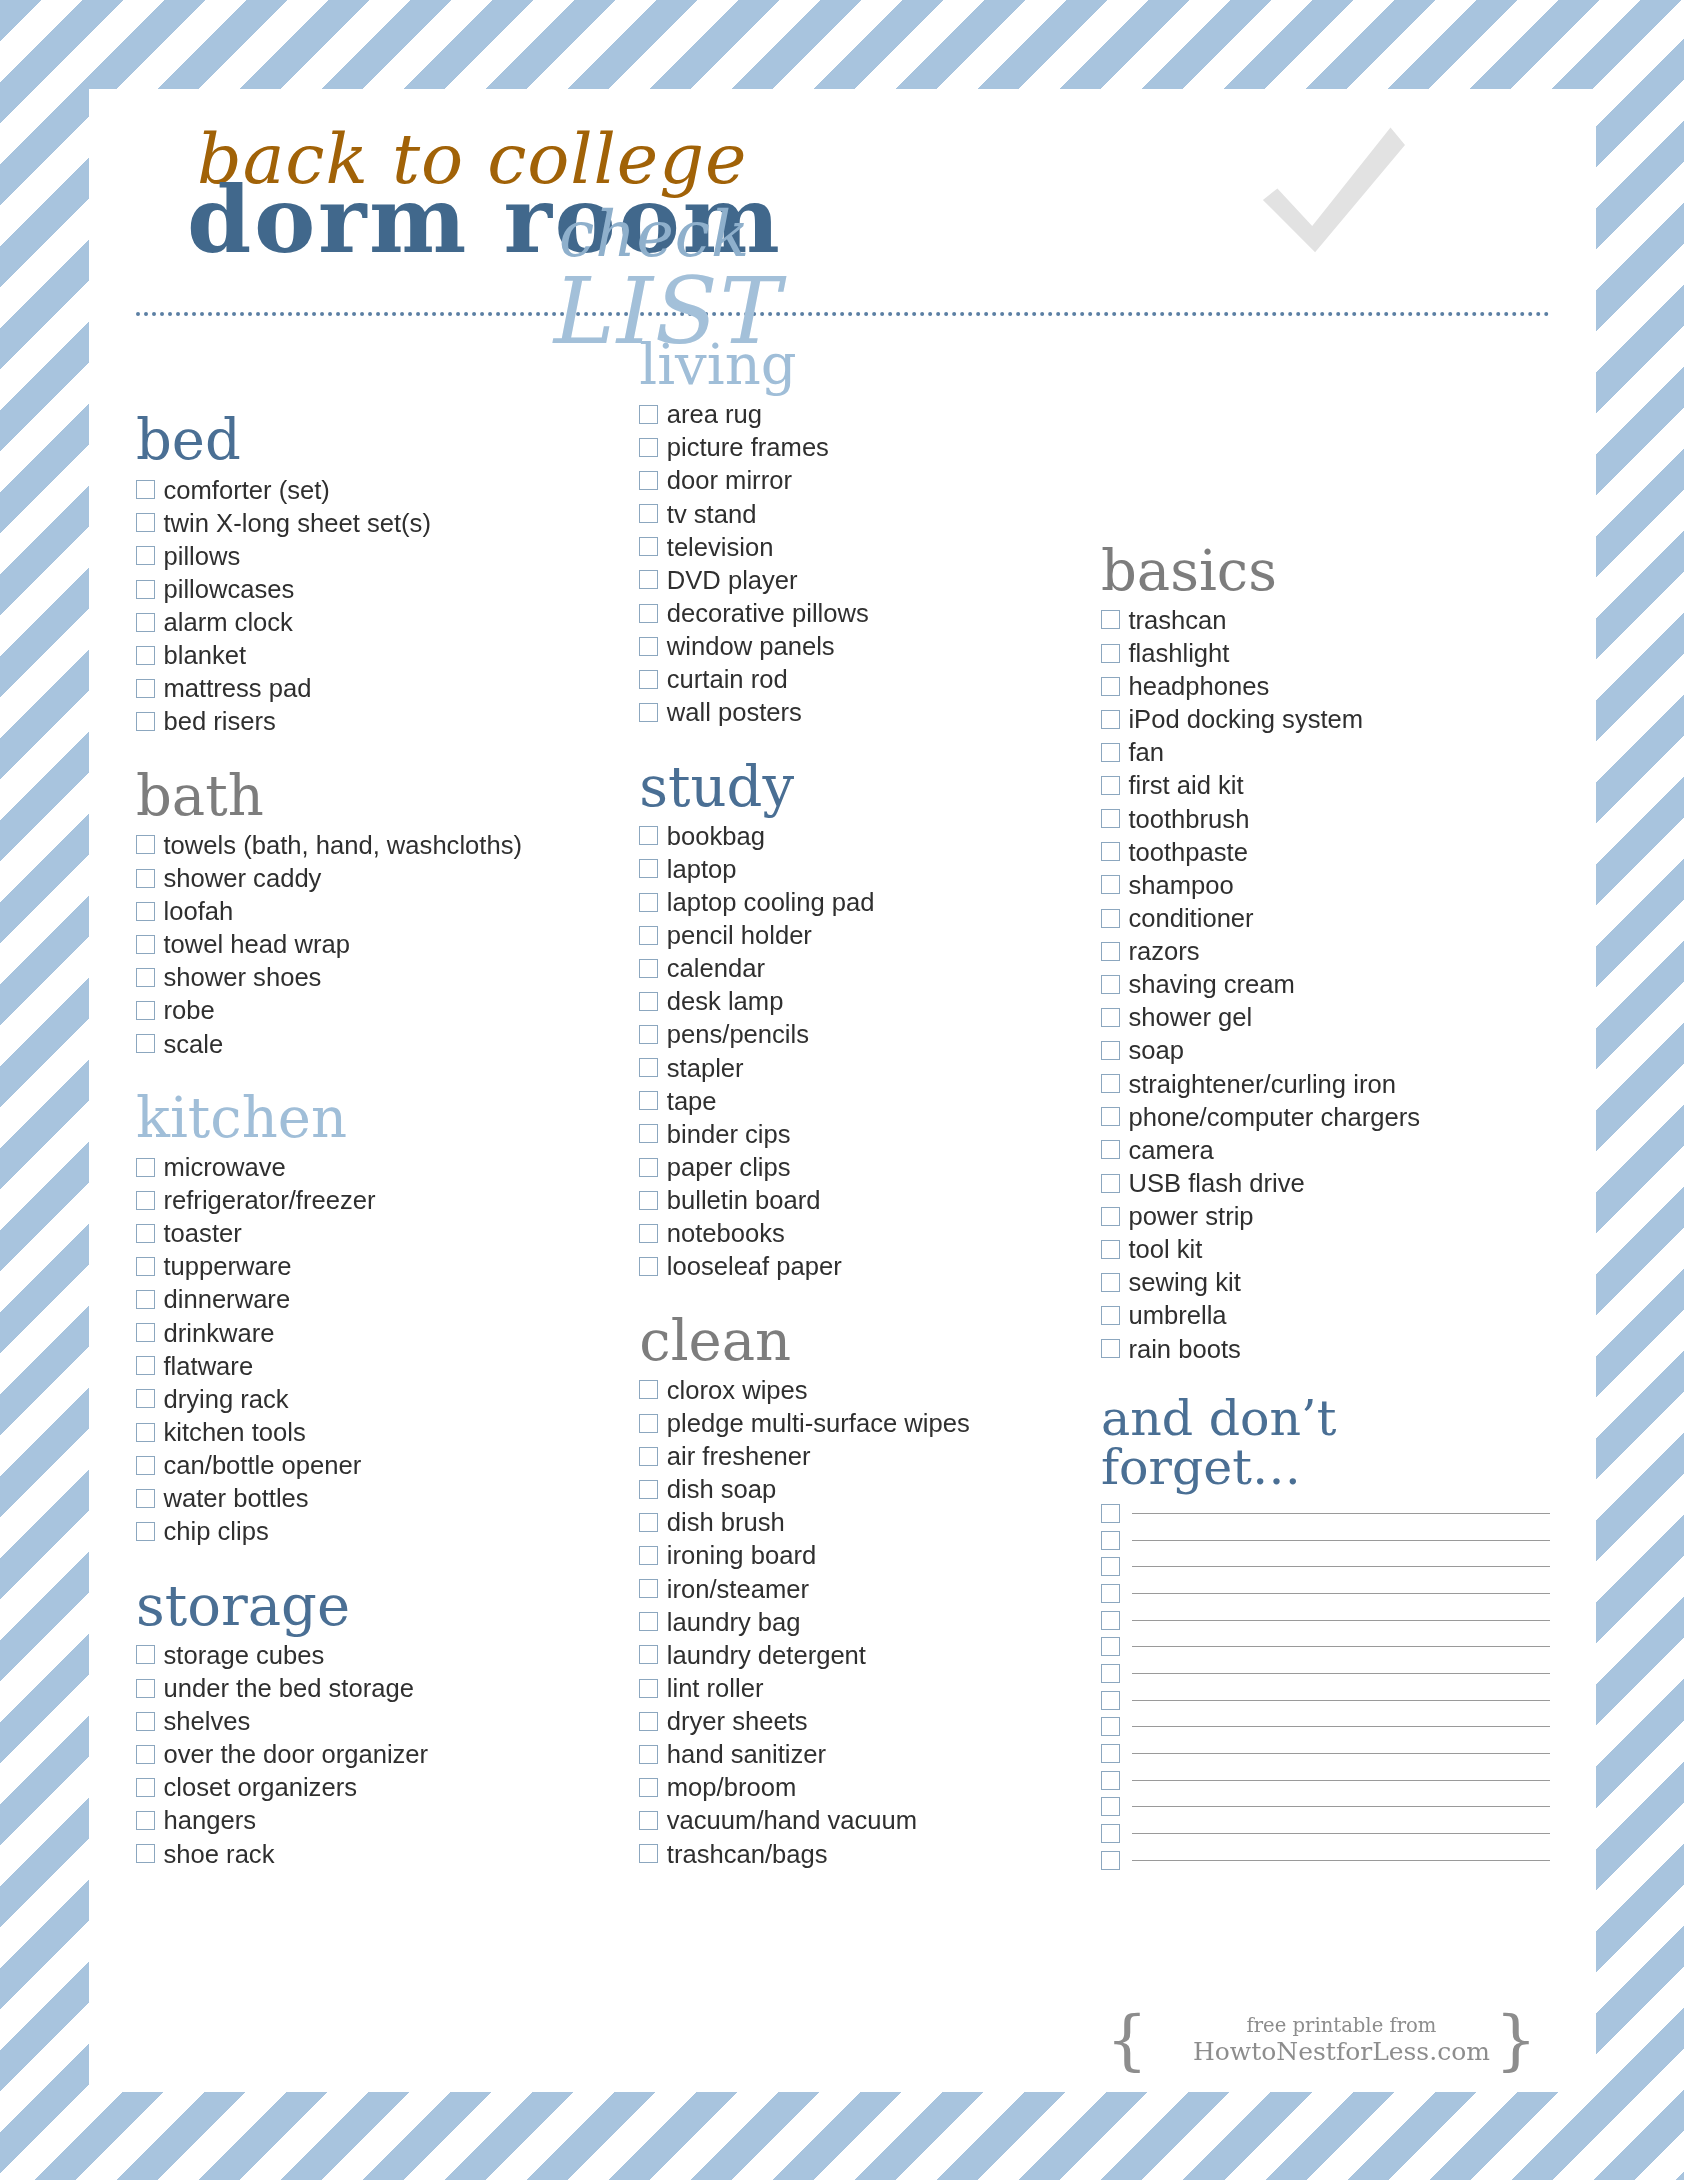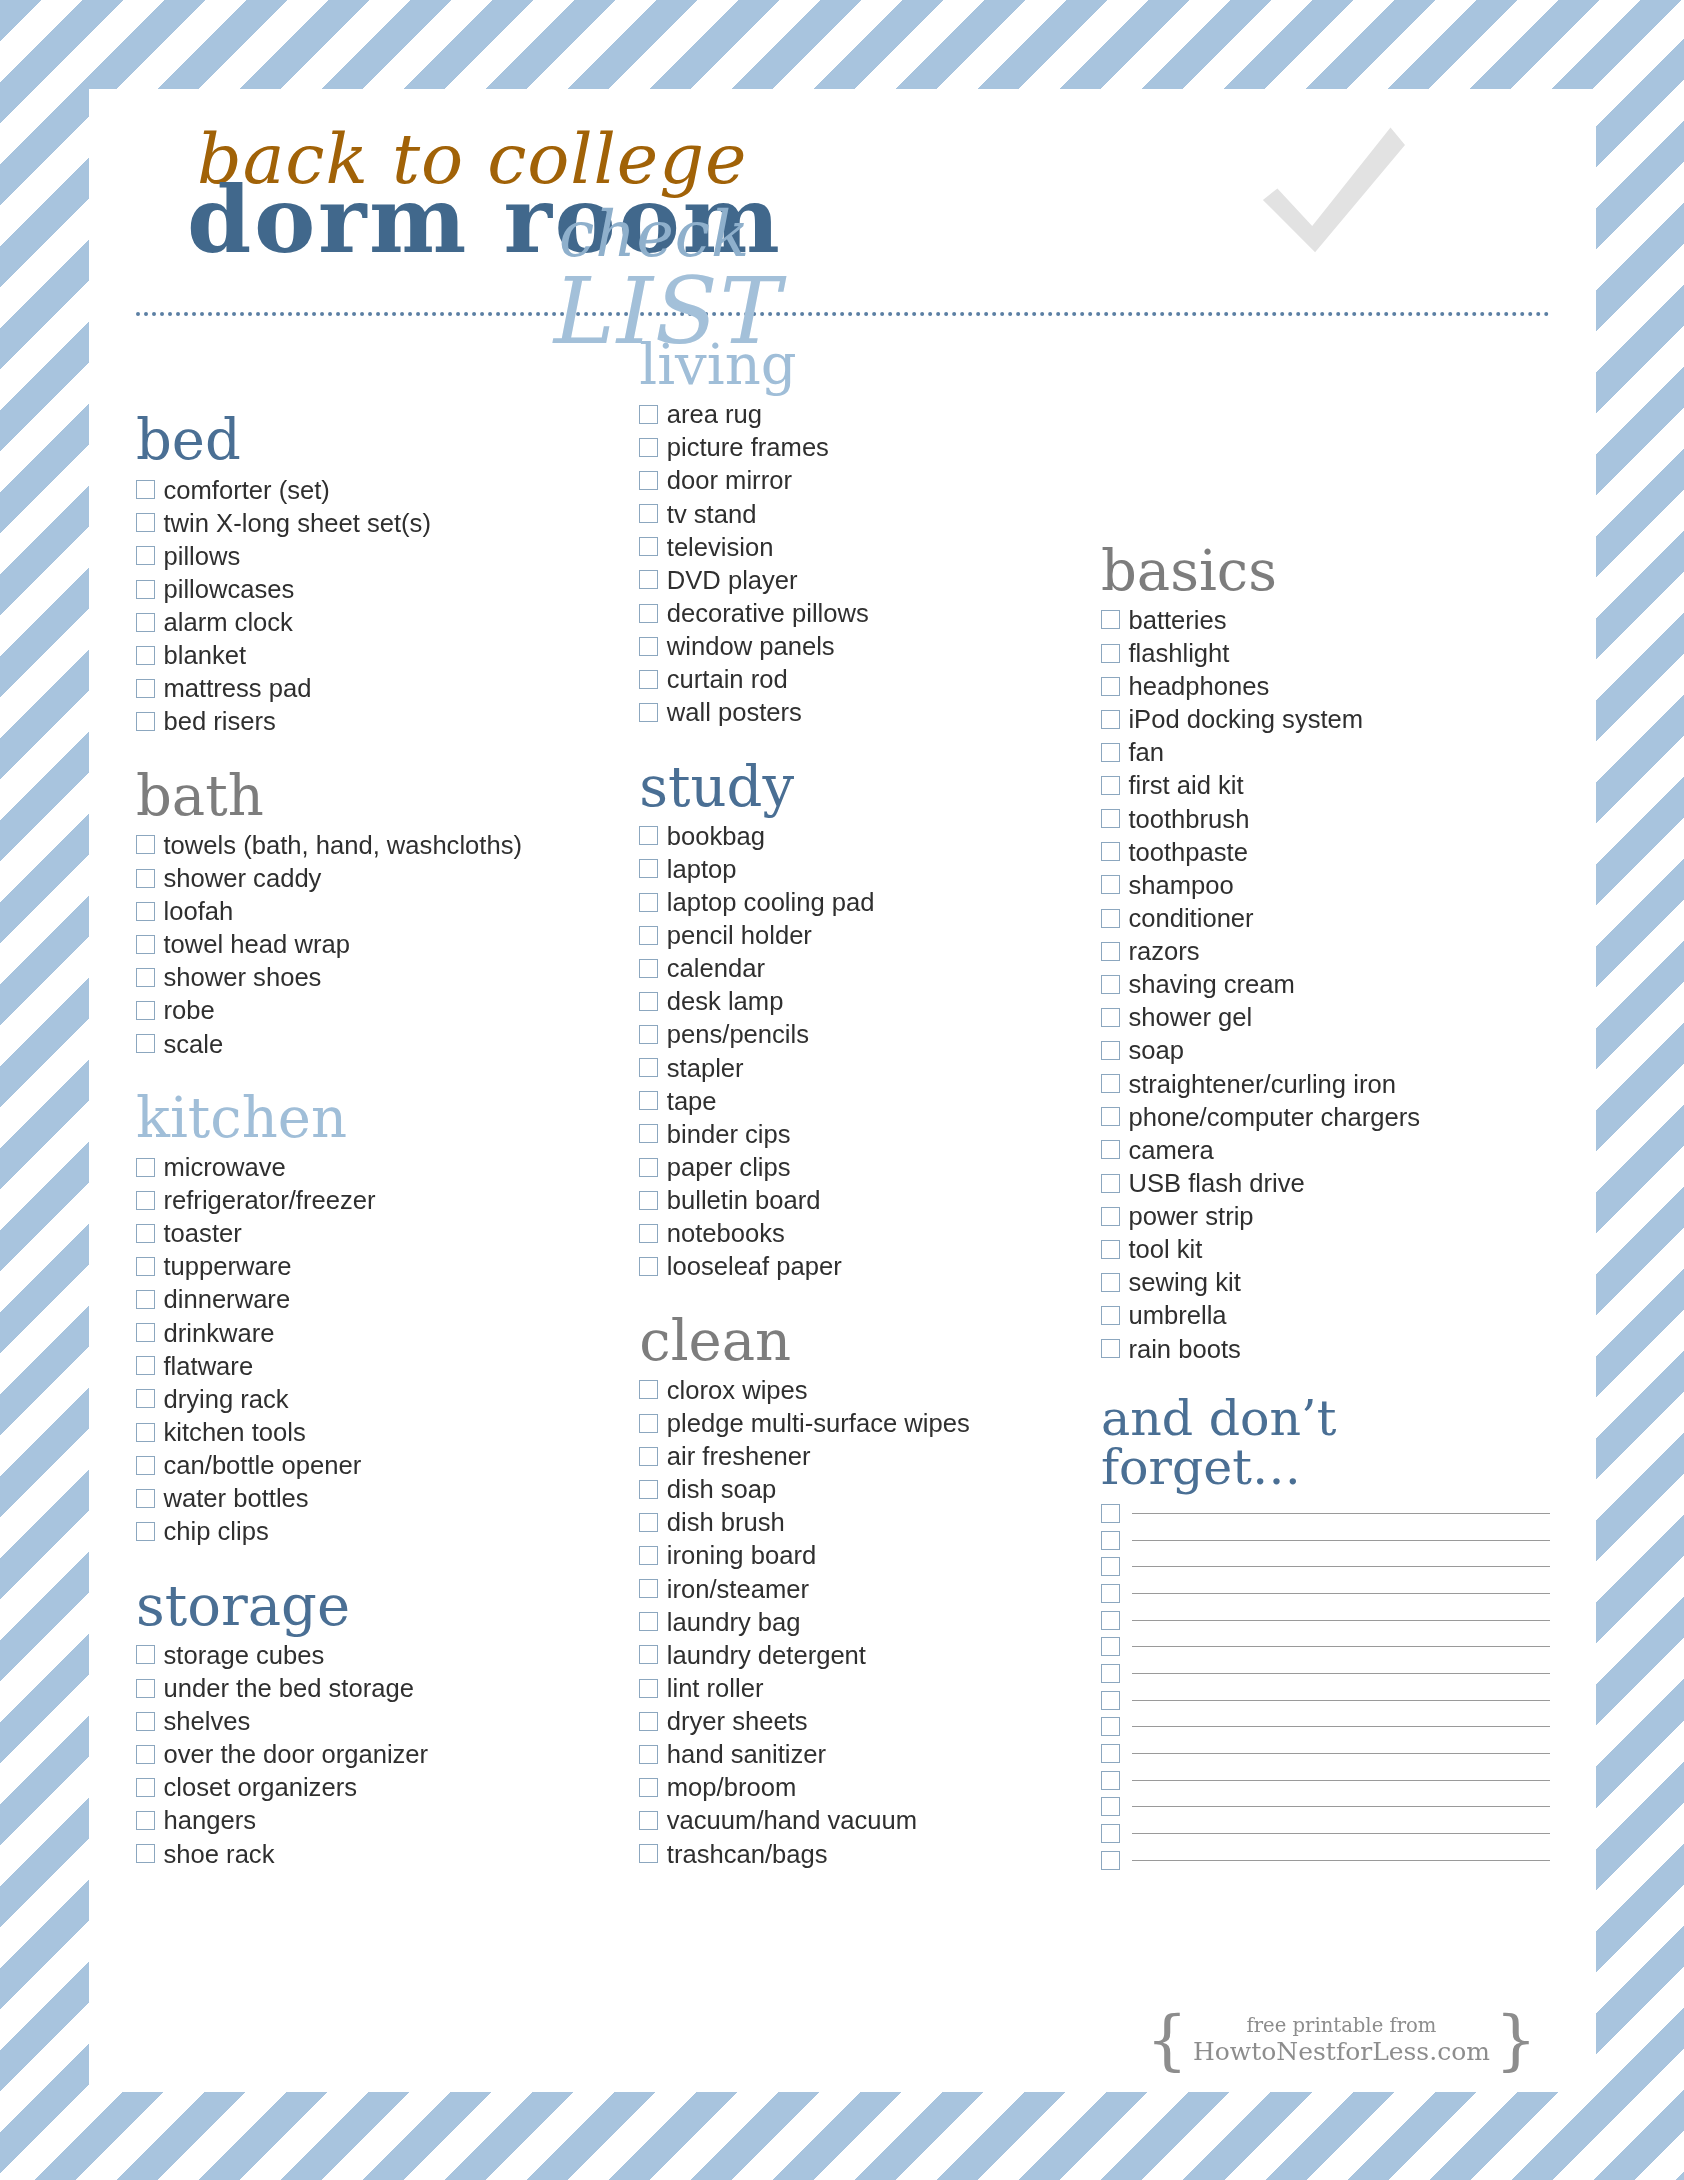"batteries" span { text: batteries -> trashcan }
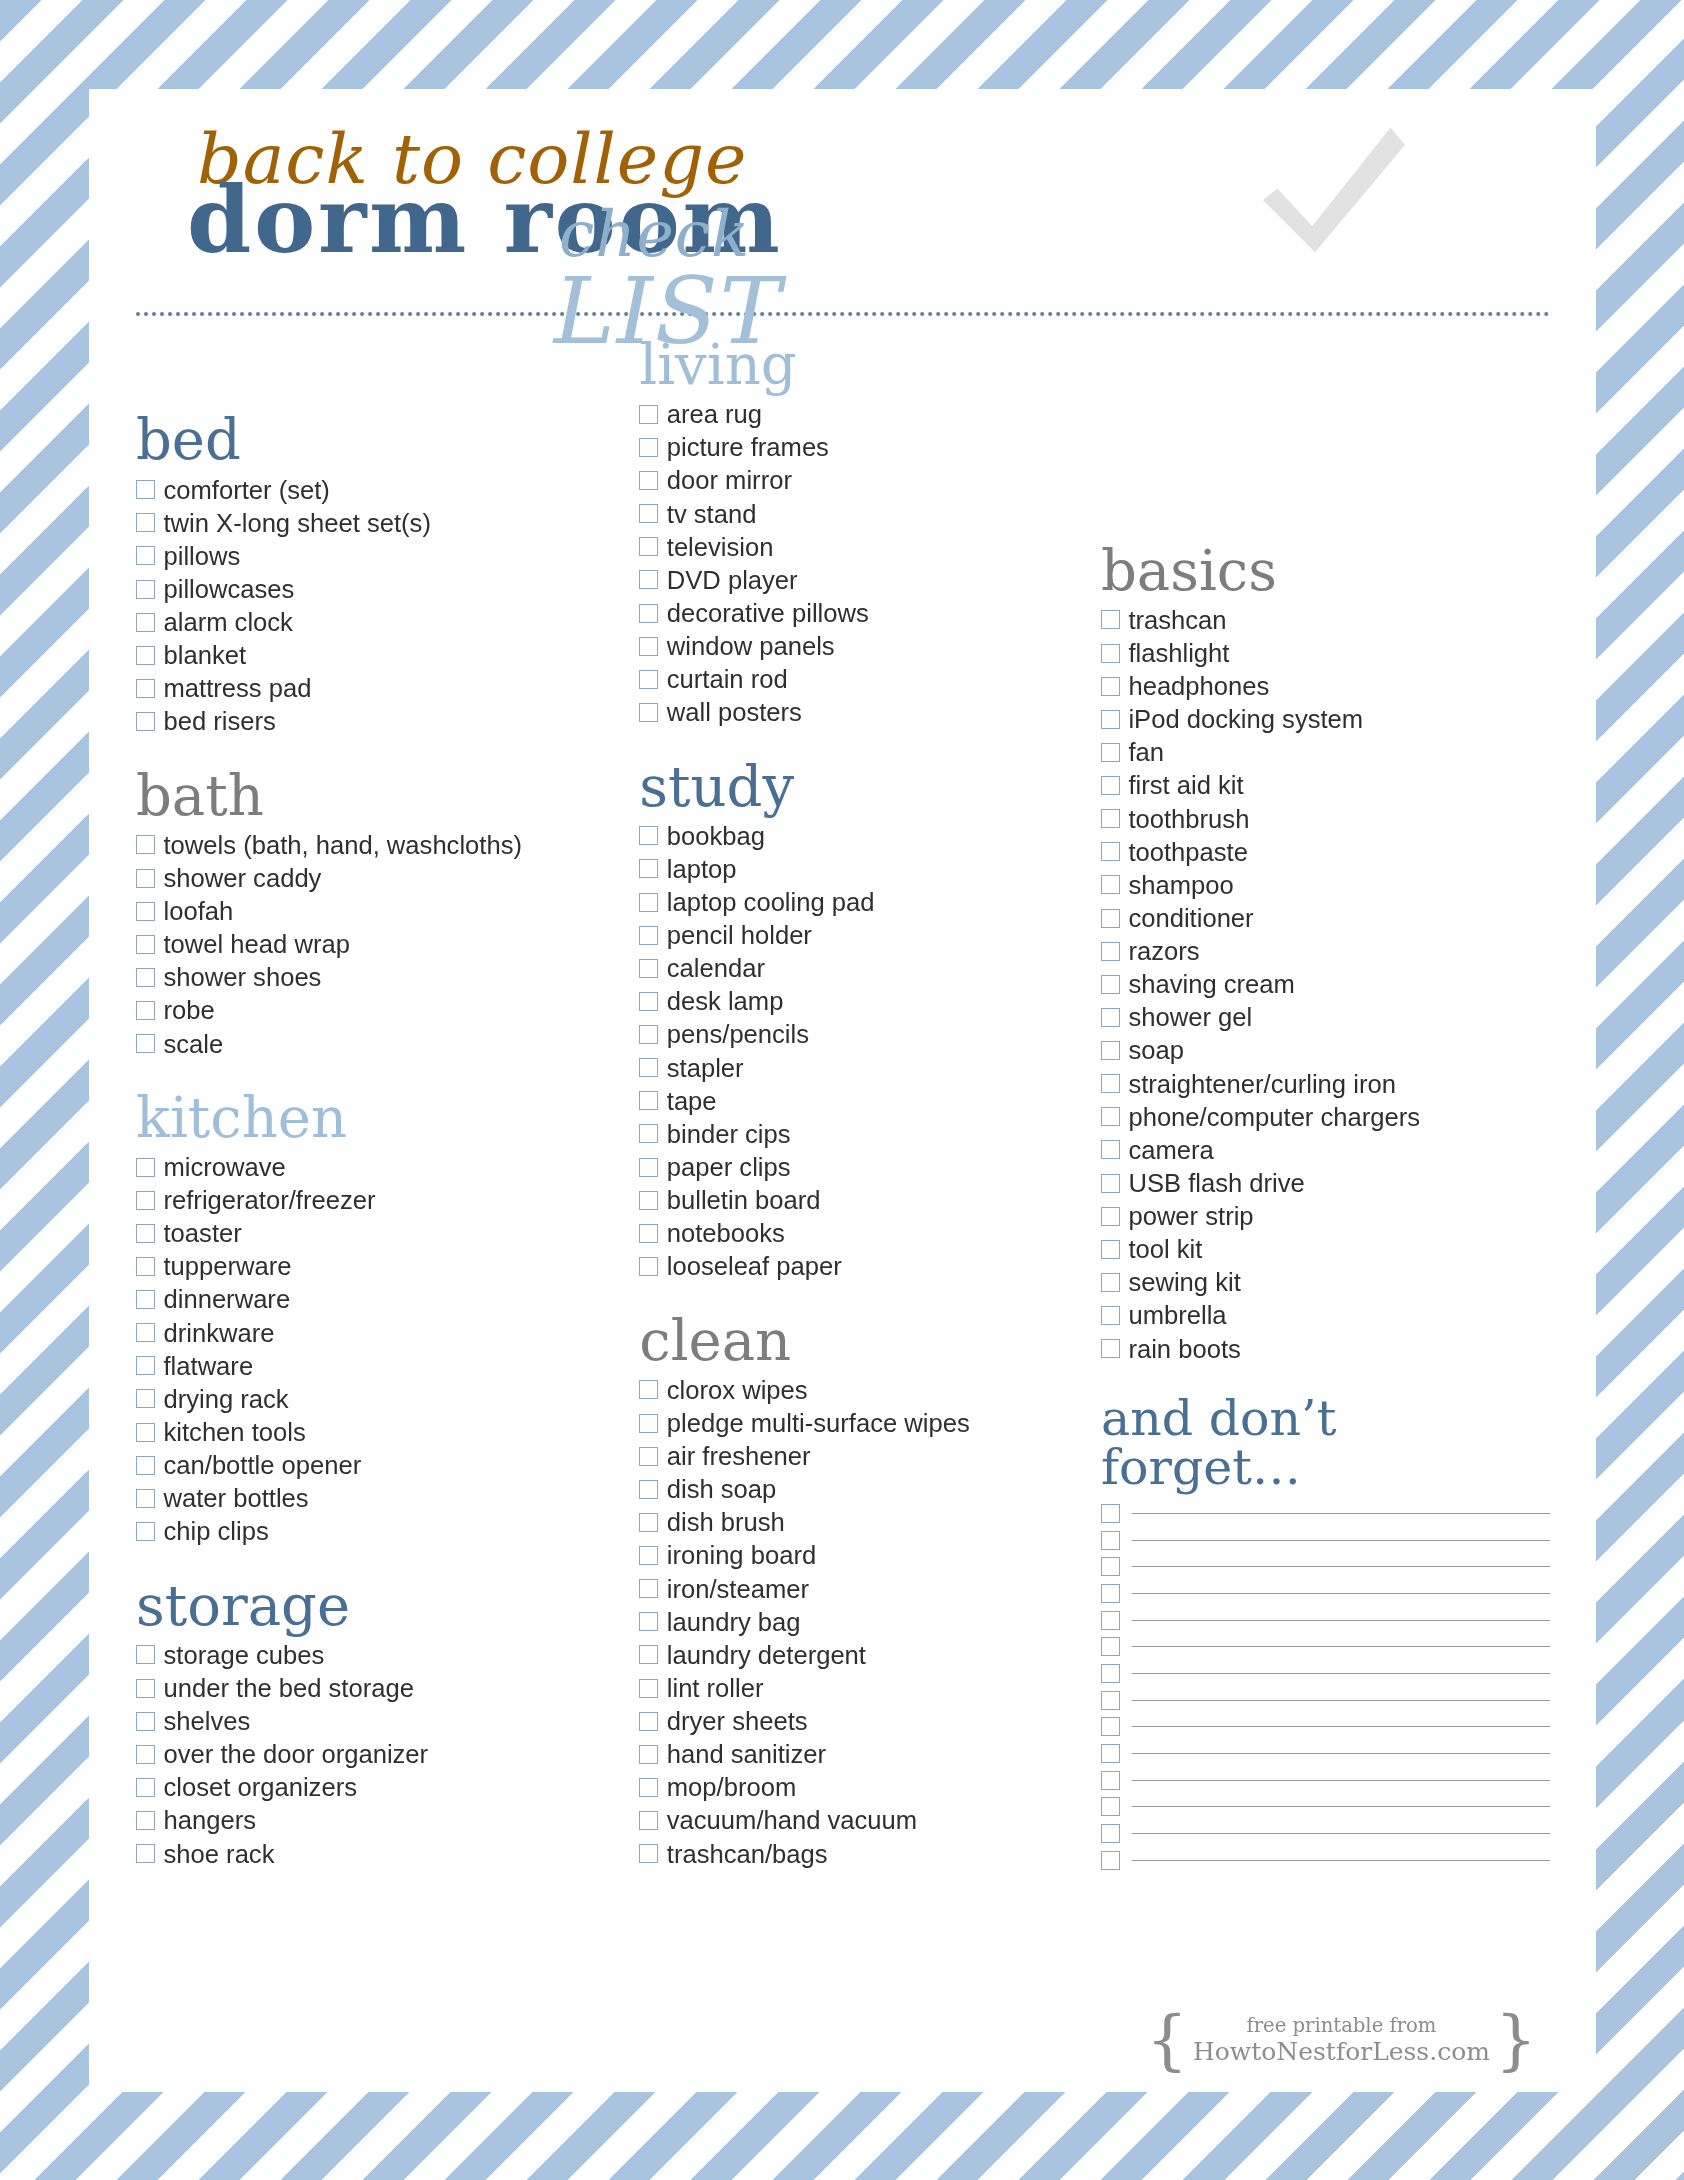"free printable from" #footer-text { margin-left: none -> 40px }
